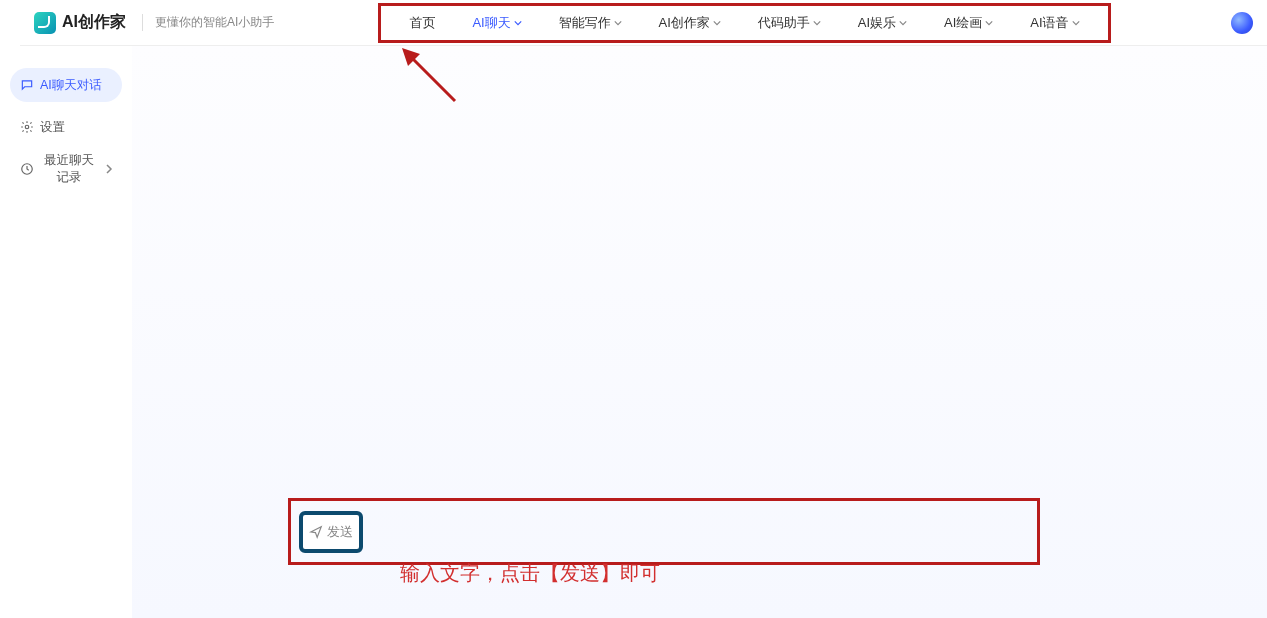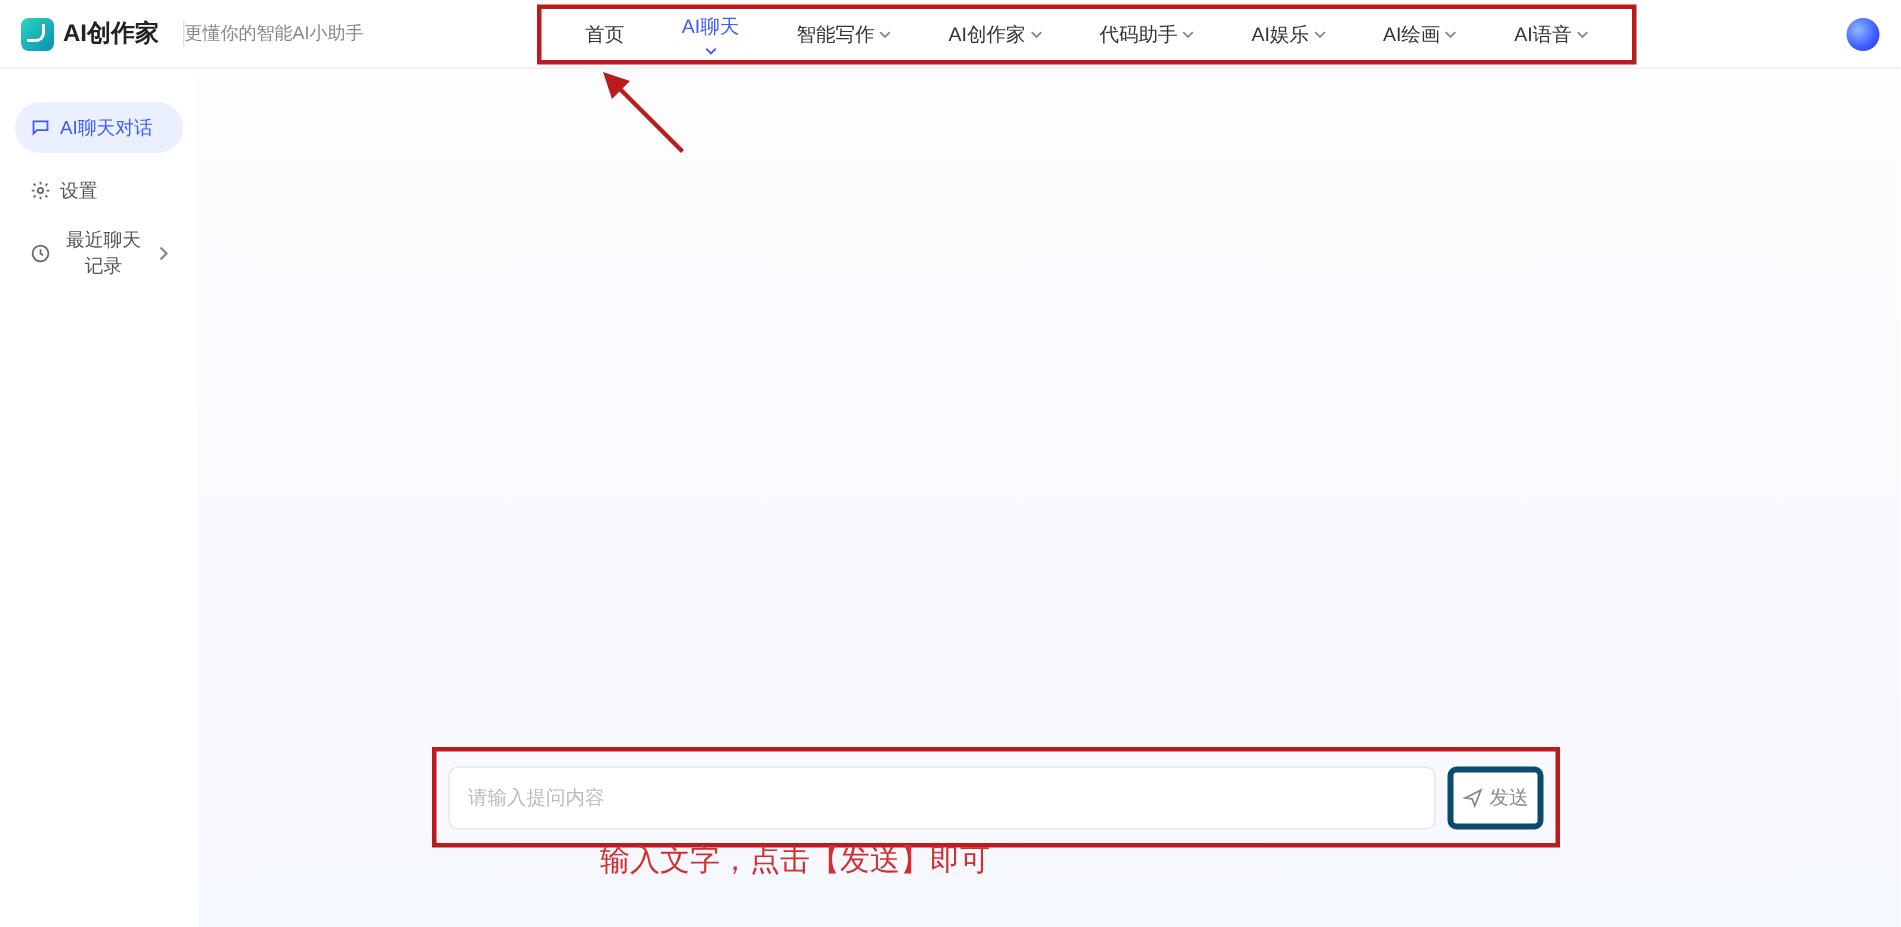"AI创作家" .header { margin-left: none -> 20px }
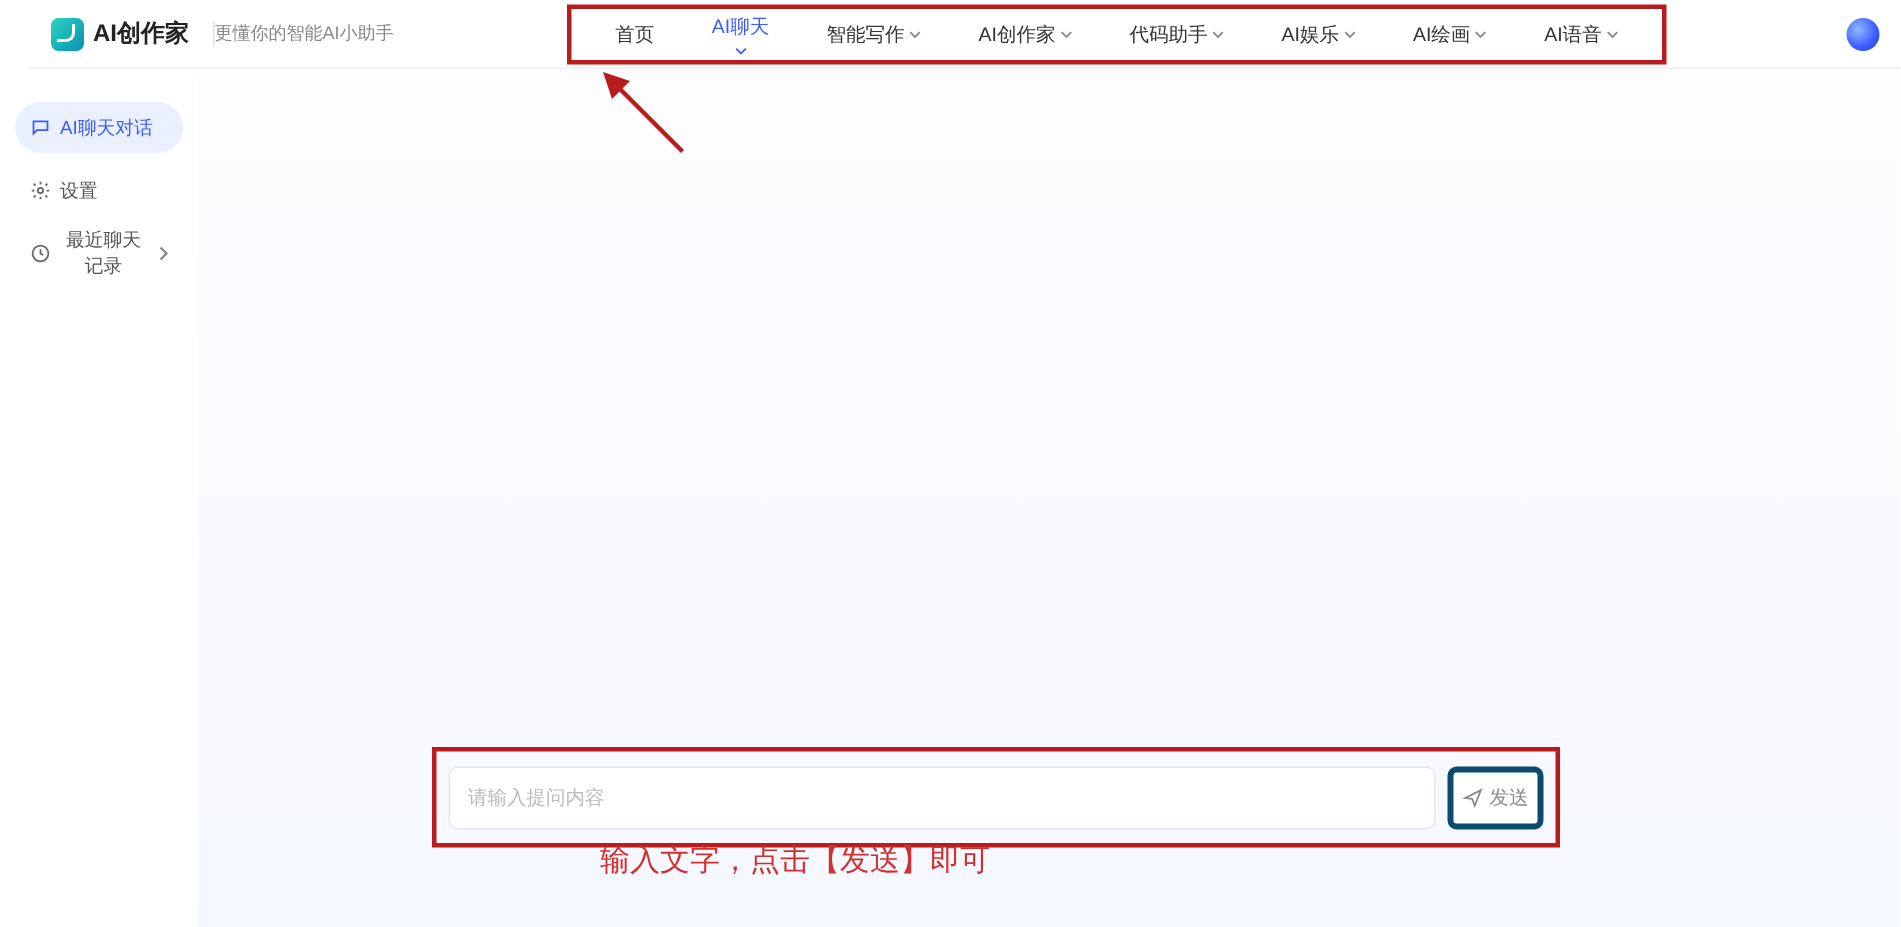"更懂你的智能AI小助手" .tagline { padding-left: 0 -> 12px }
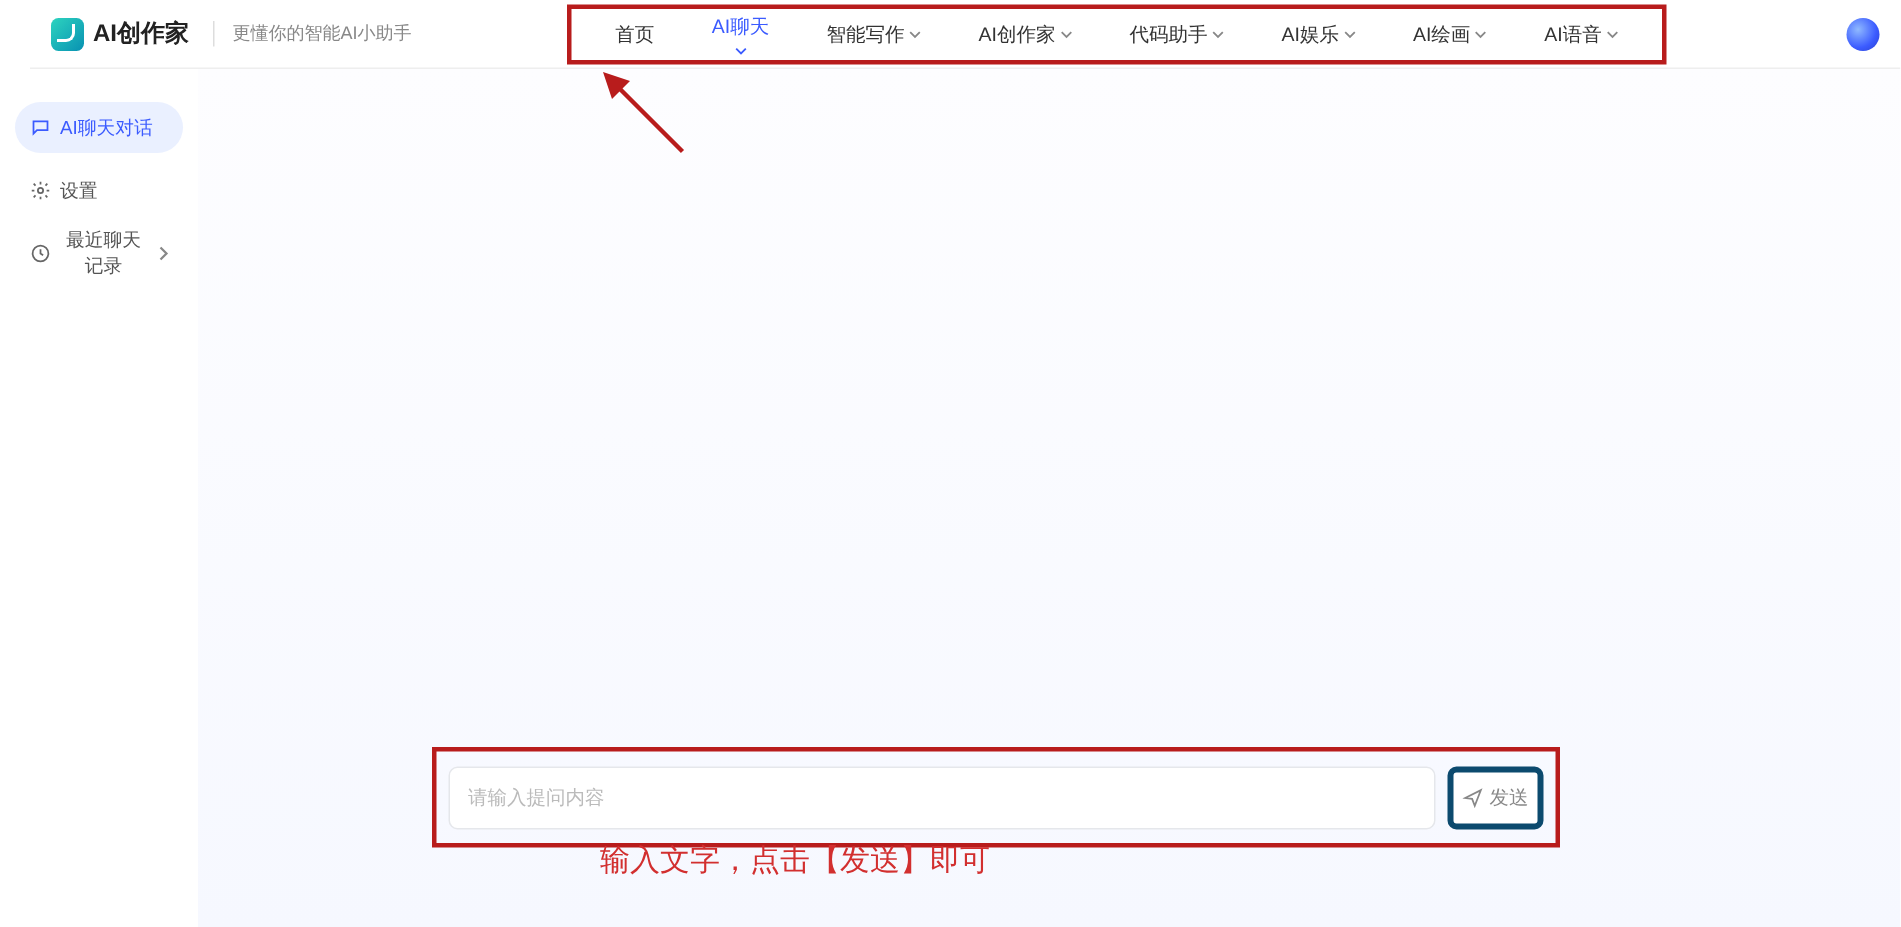"AI聊天" .nav-item.active { flex-direction: column -> none }
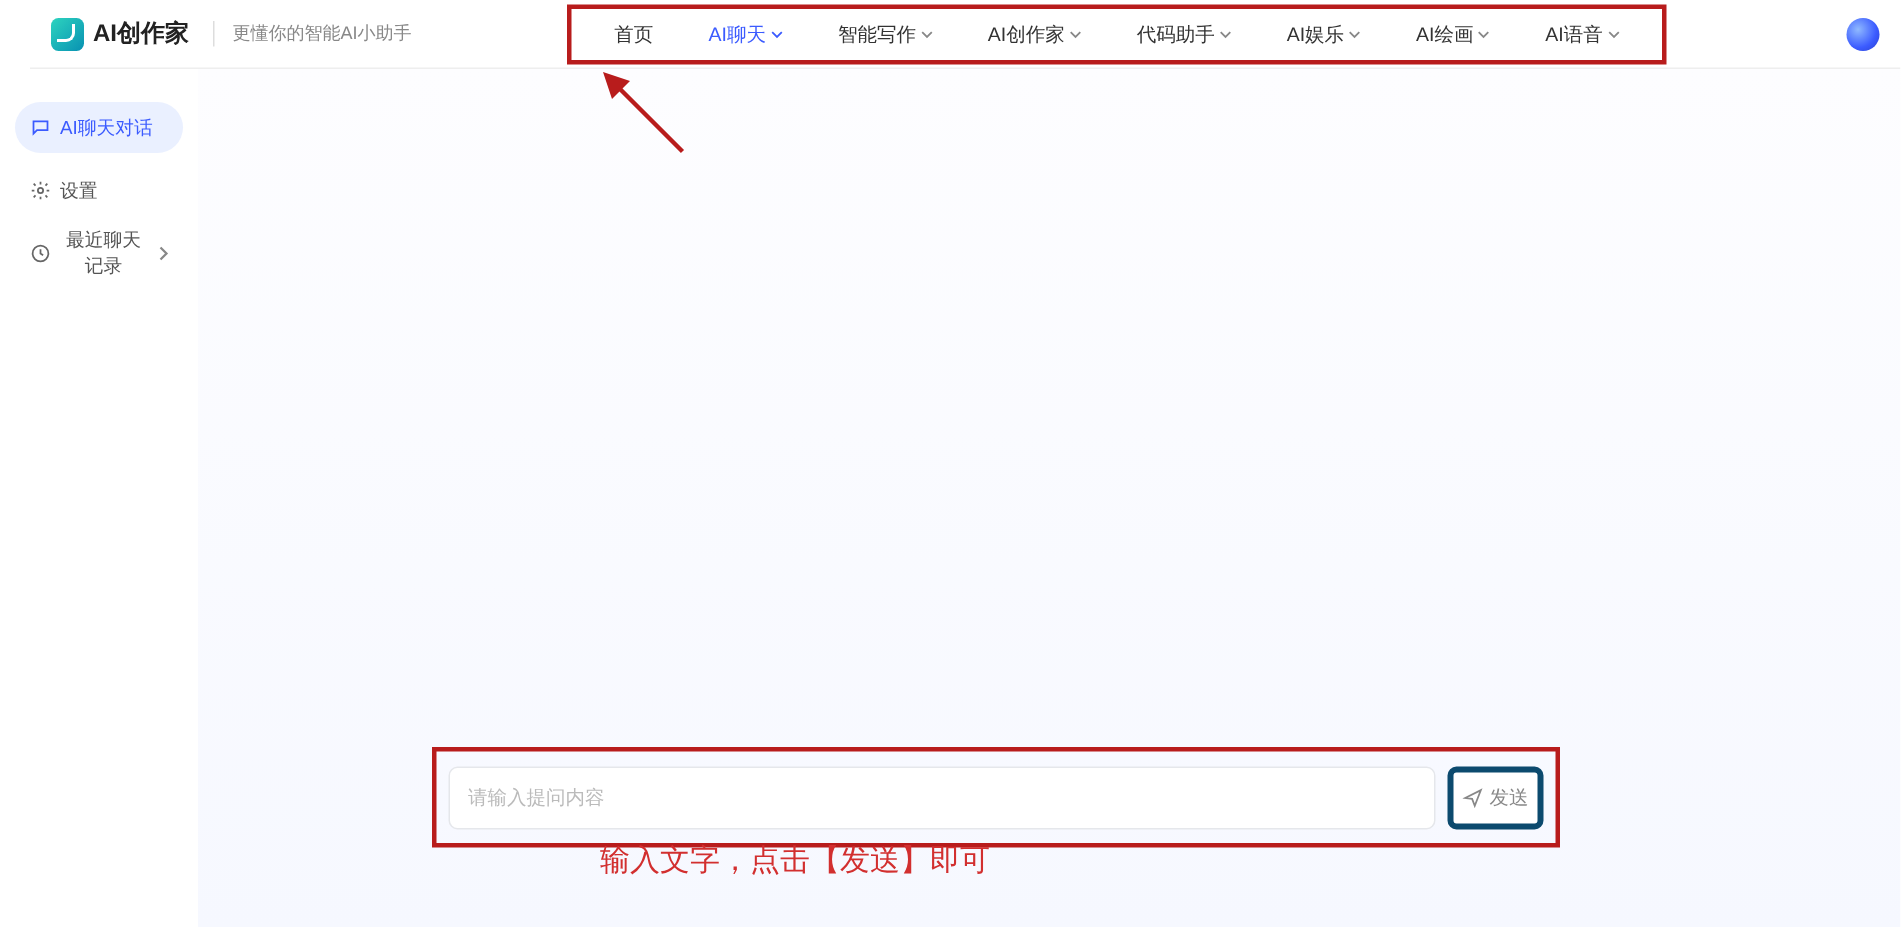"请输入提问内容" input.chat-input { html: <input> -> none }
